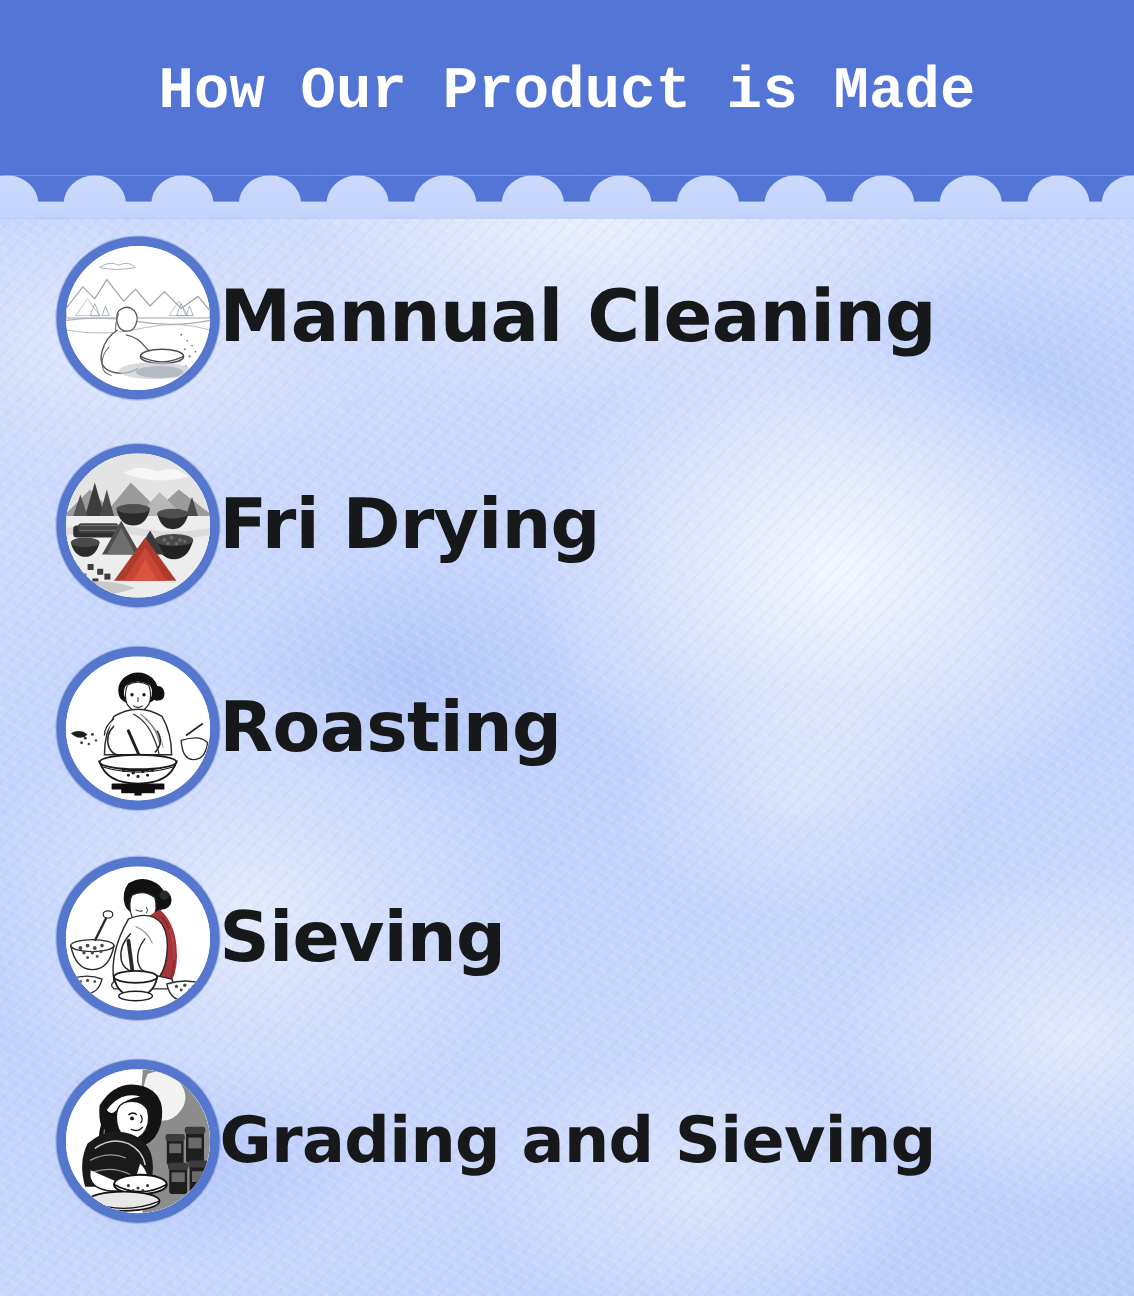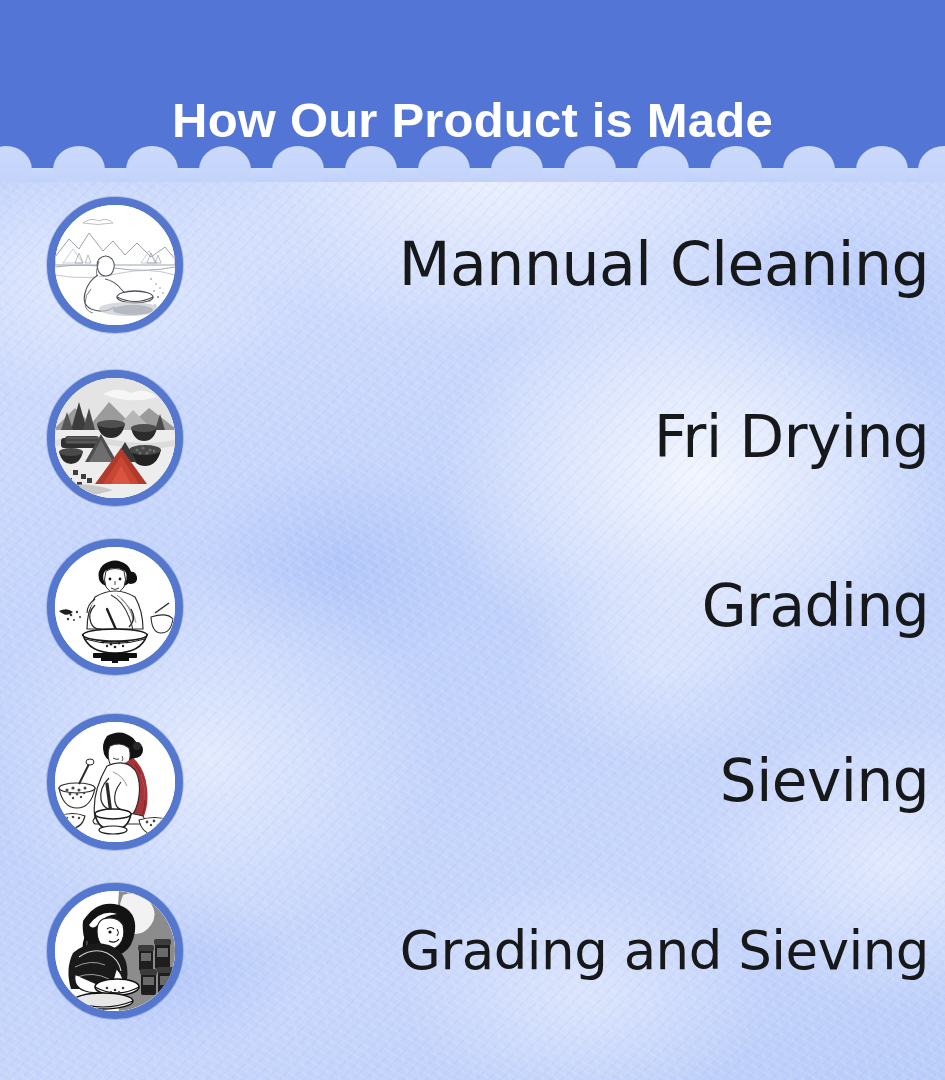"How Our Product is Made" .header-title { font-family: Liberation Sans, sans-serif -> Liberation Mono, monospace; margin-top: 44px -> none }
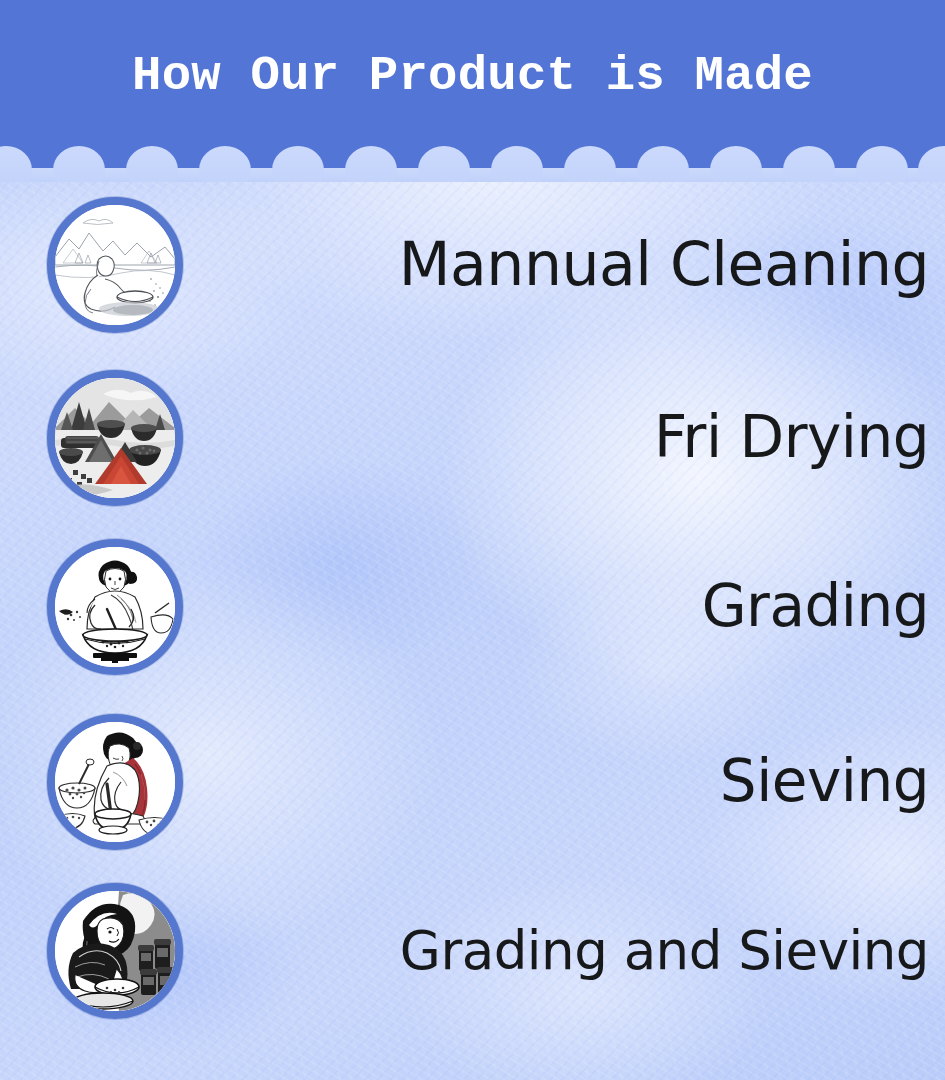"Mannual Cleaning" .step-label { font-weight: 400 -> 700; text-align: right -> left }
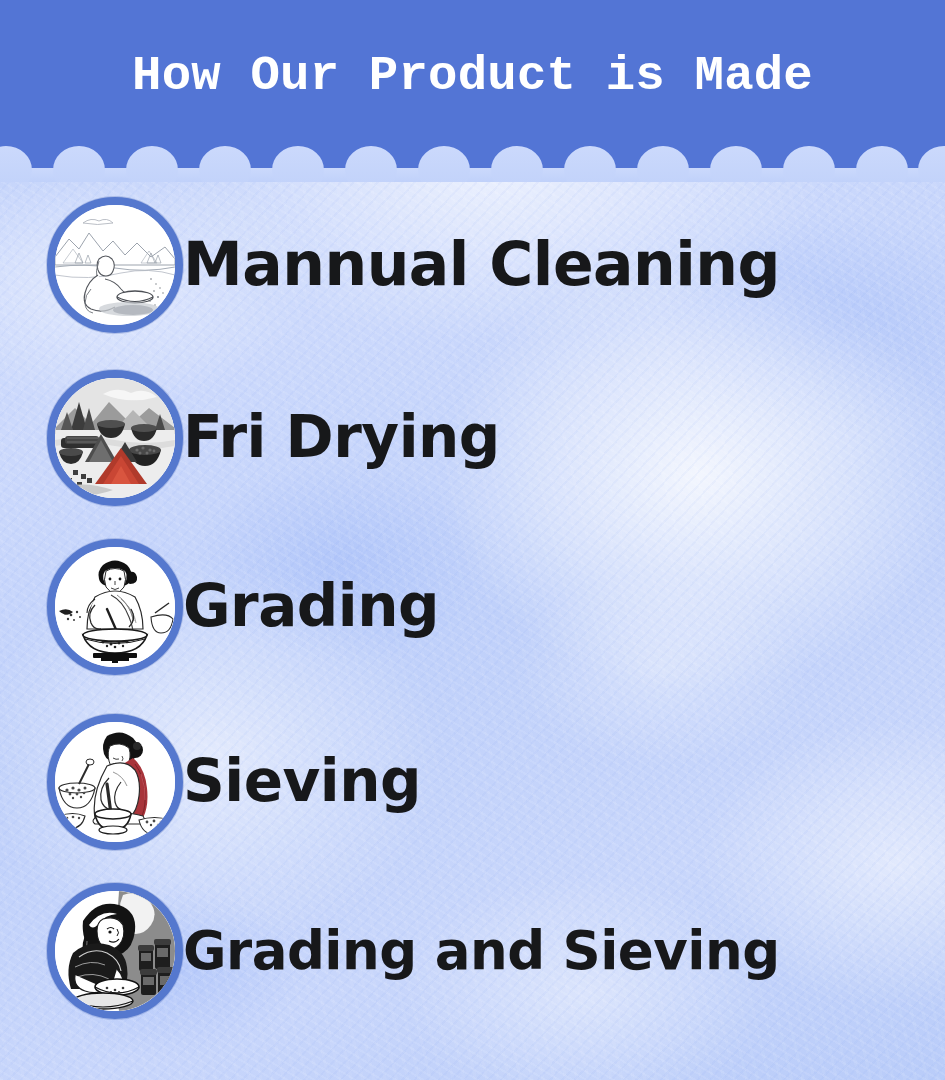"Grading" div.step-label { text: Grading -> Roasting }
